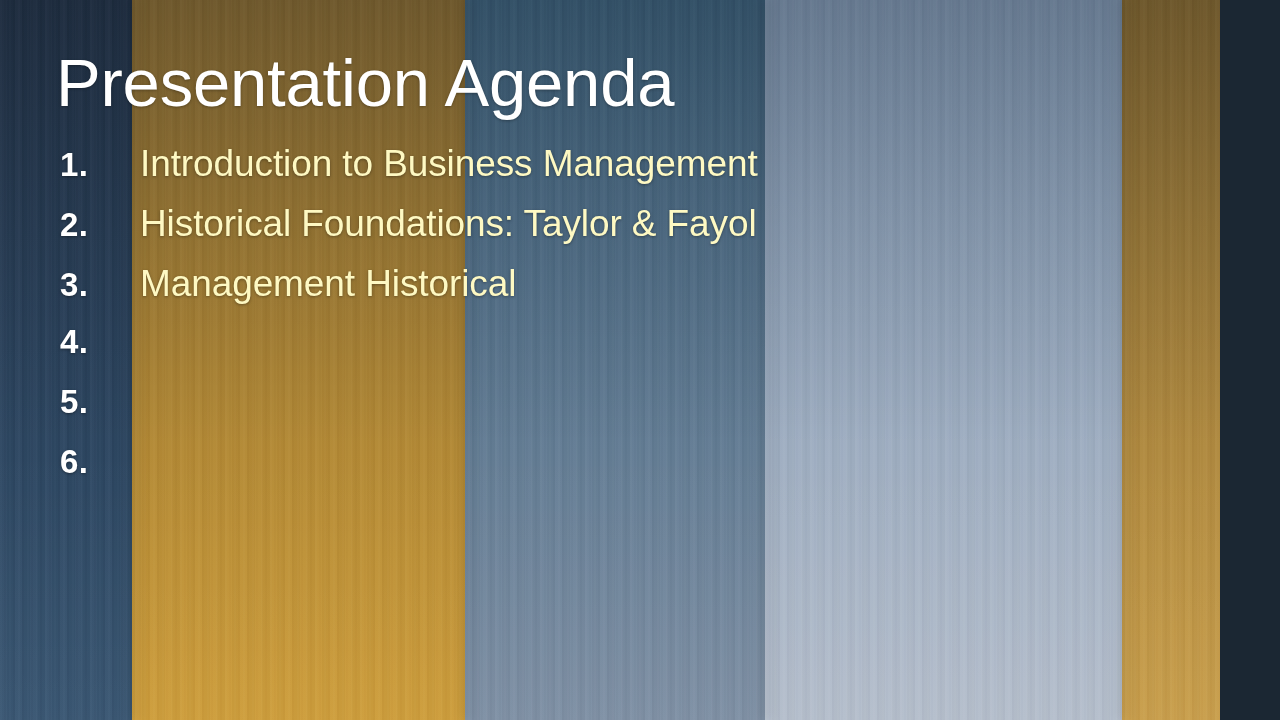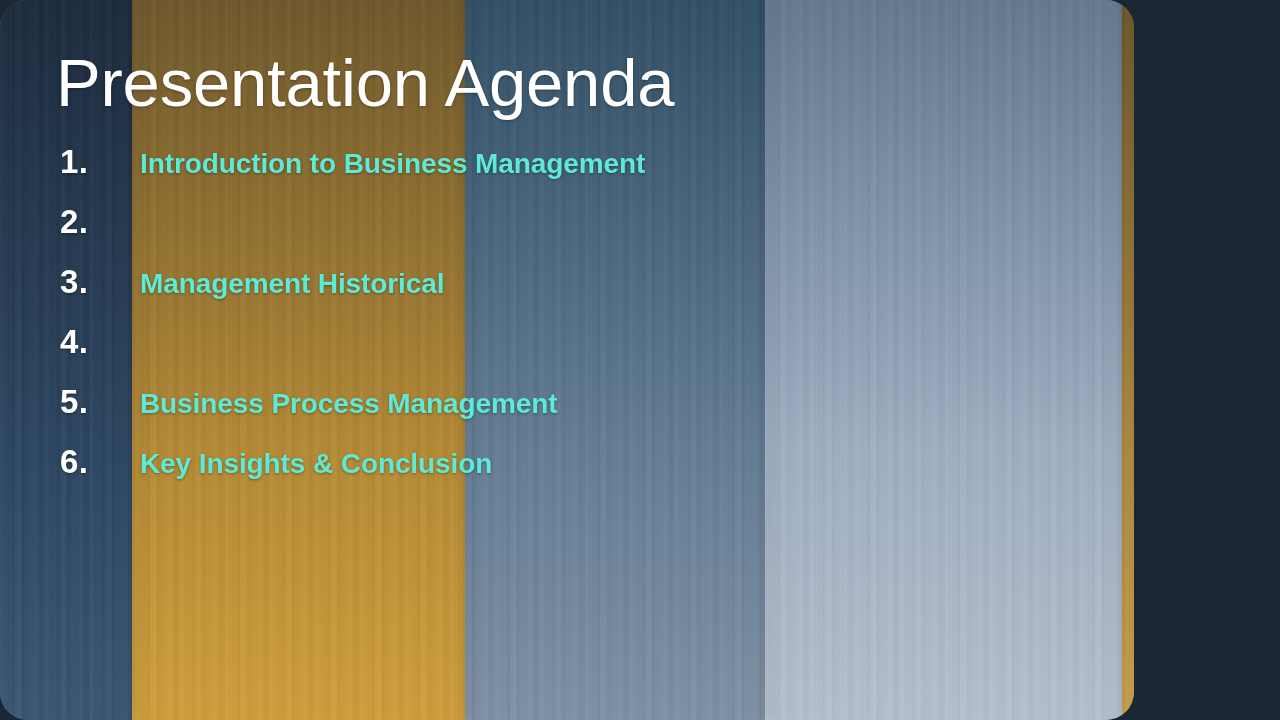"Presentation Agenda" #slide { border-radius: 28px -> none; width: 1134px -> 1220px }
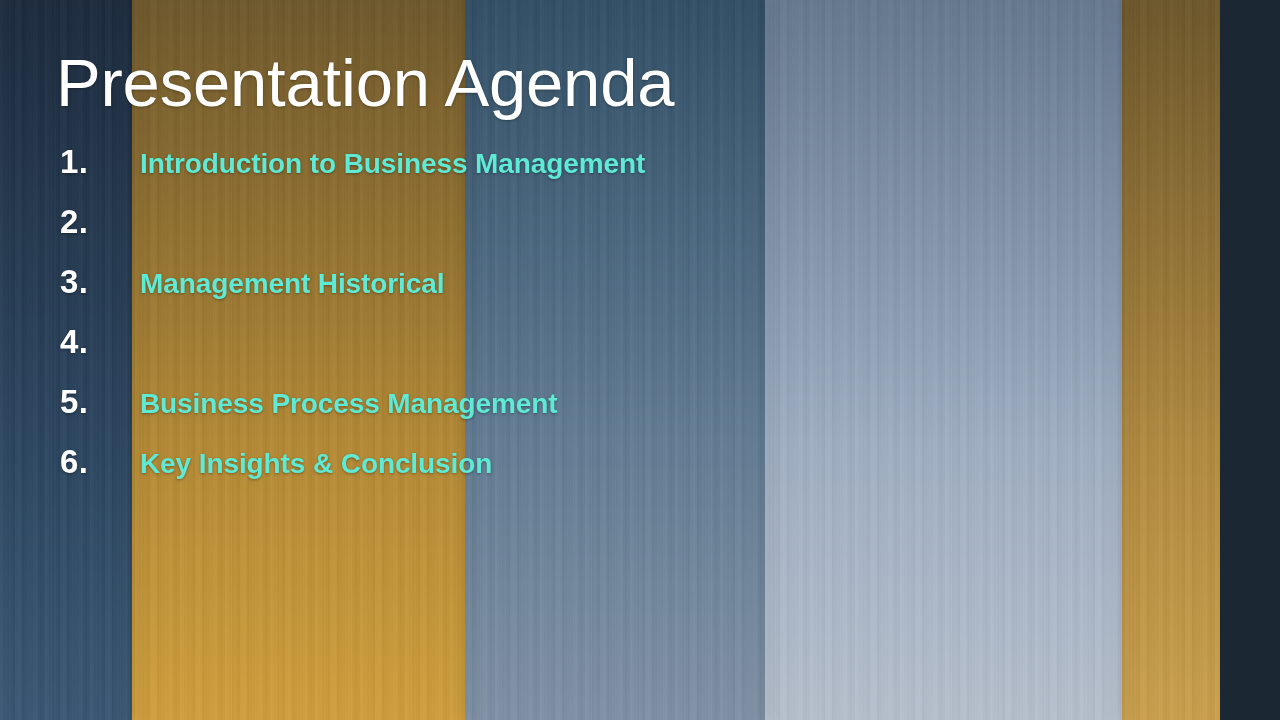"Introduction to Business Management" .agenda-text { color: #5eead4 -> #fef9c3; font-size: 28px -> 37px; font-weight: 700 -> 400 }
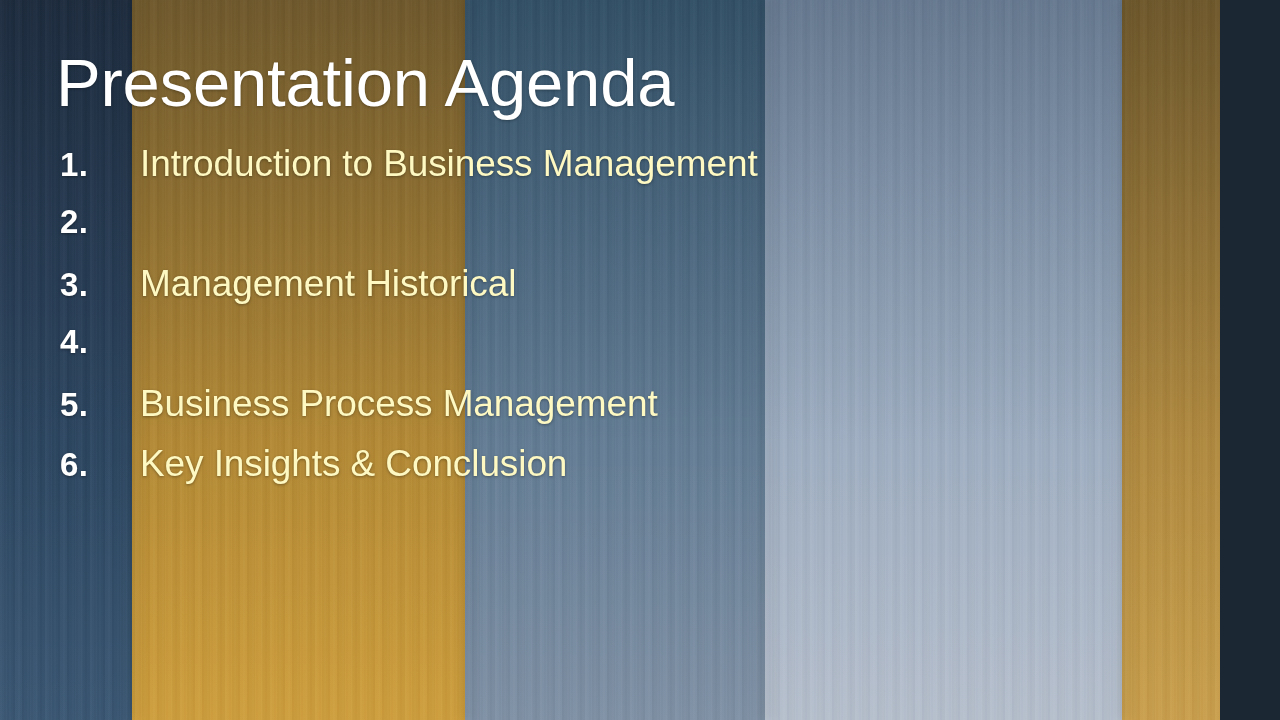"Historical Foundations: Taylor & Fayol" div.agenda-text { html: none -> <div>Historical Foundations: Taylor &amp; Fayol</div> }
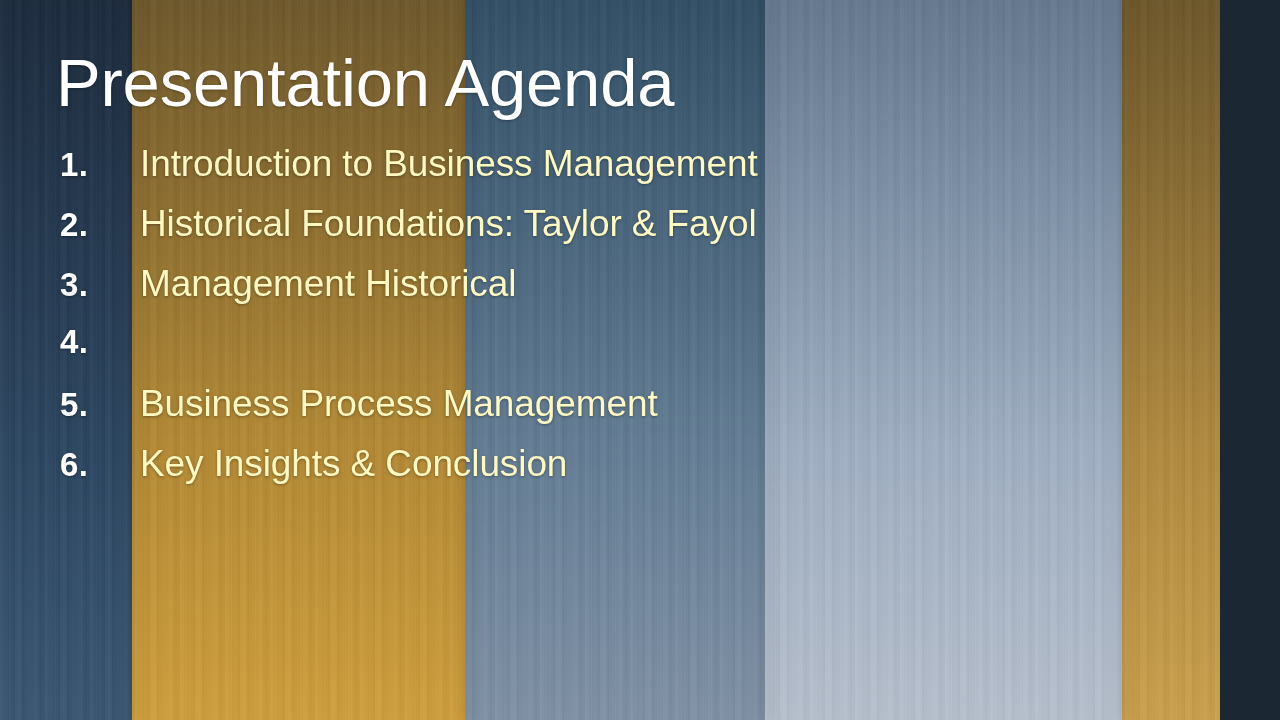"Business Process Management" div.agenda-text { html: <div>Business Process Management</div> -> none }
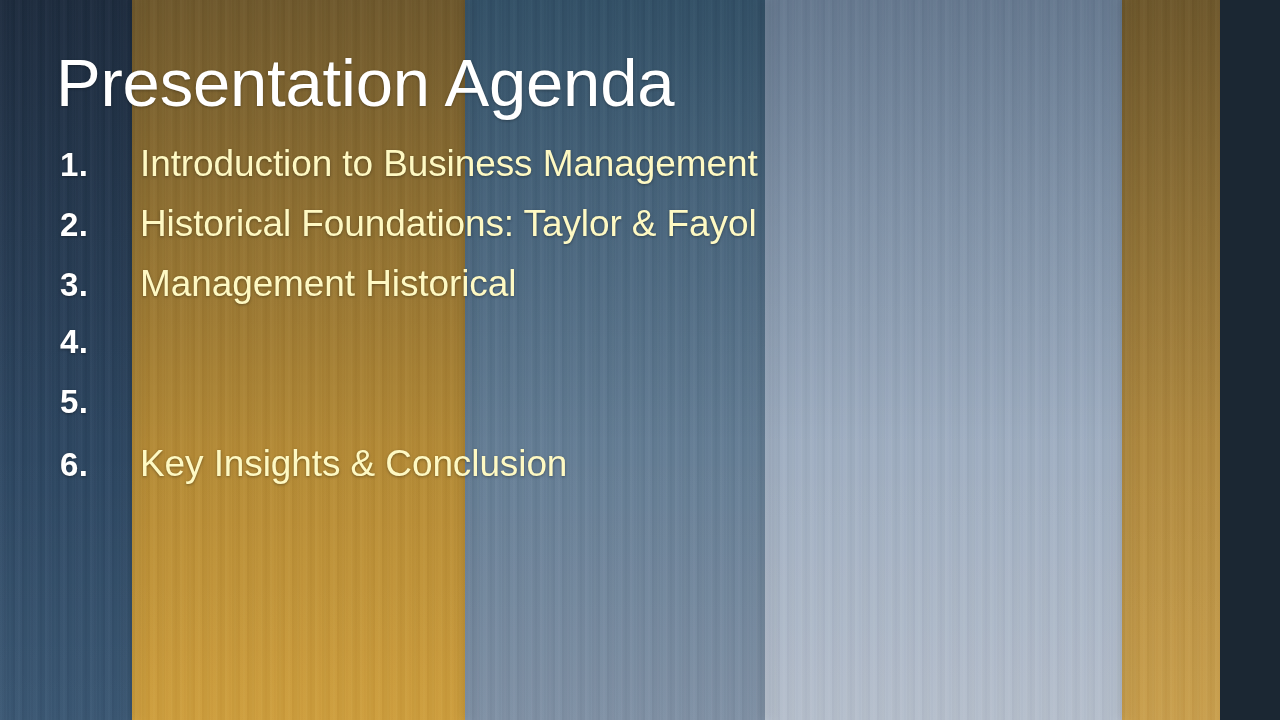"Key Insights & Conclusion" div.agenda-text { html: <div>Key Insights &amp; Conclusion</div> -> none }
